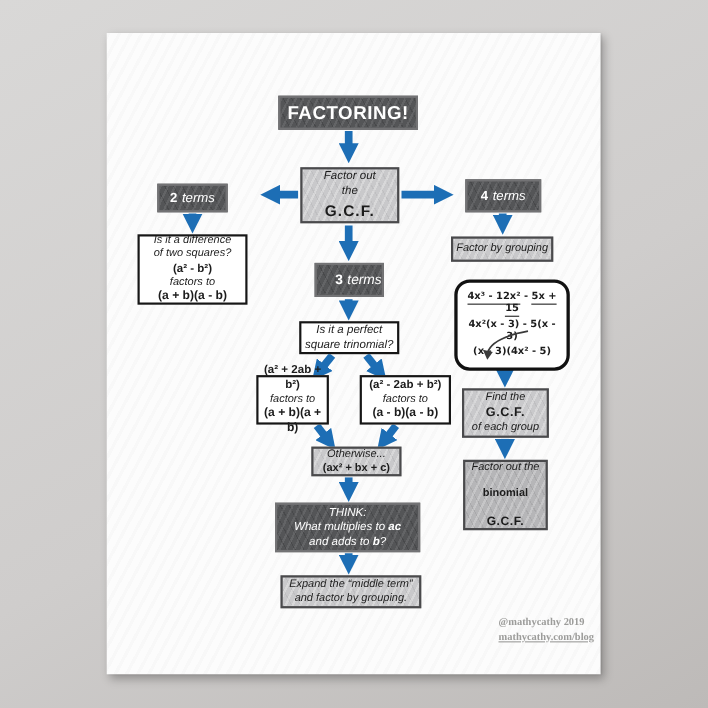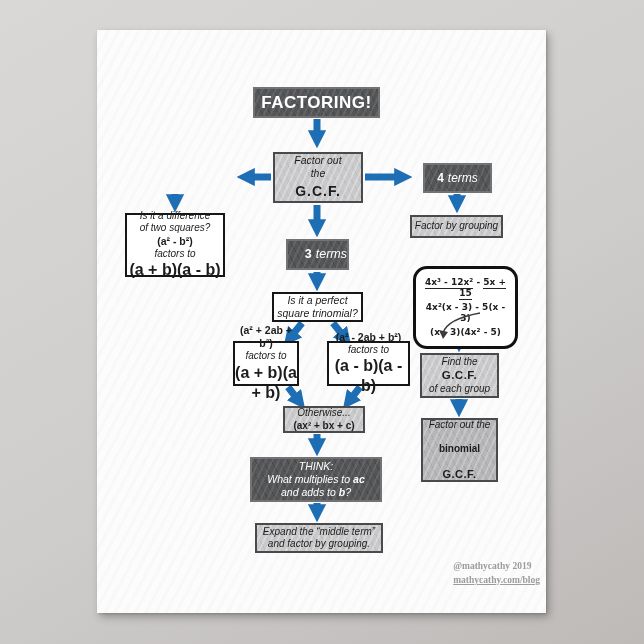"2 terms" div.box { html: none -> <div> <span><span>2</span><span>terms</span></span> </div> }
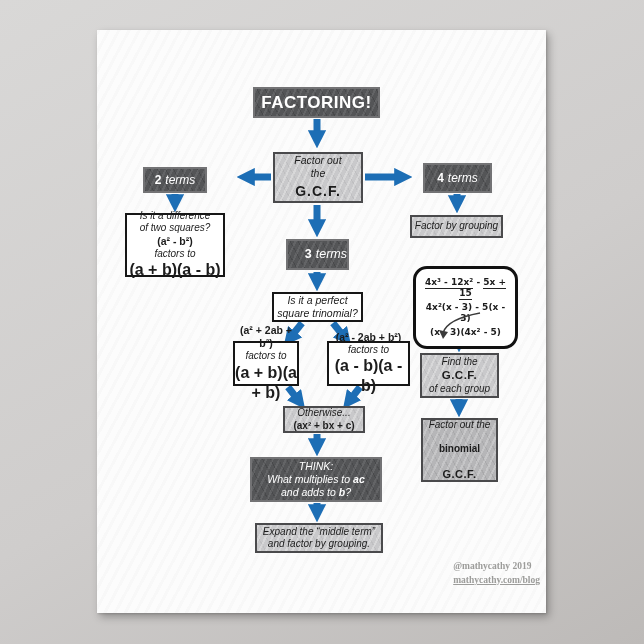"(a + b)(a - b)" .result { font-size: 16px -> 11px }
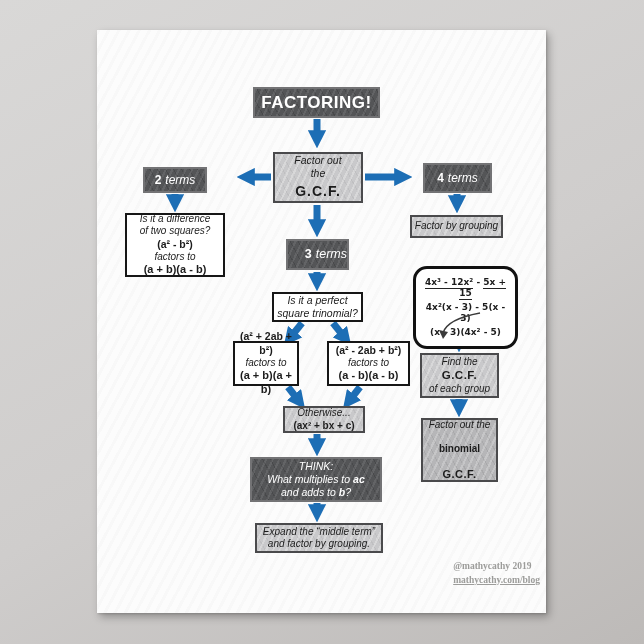"4x³ - 12x² - 5x" .example-box { top: 236px -> 224px }
